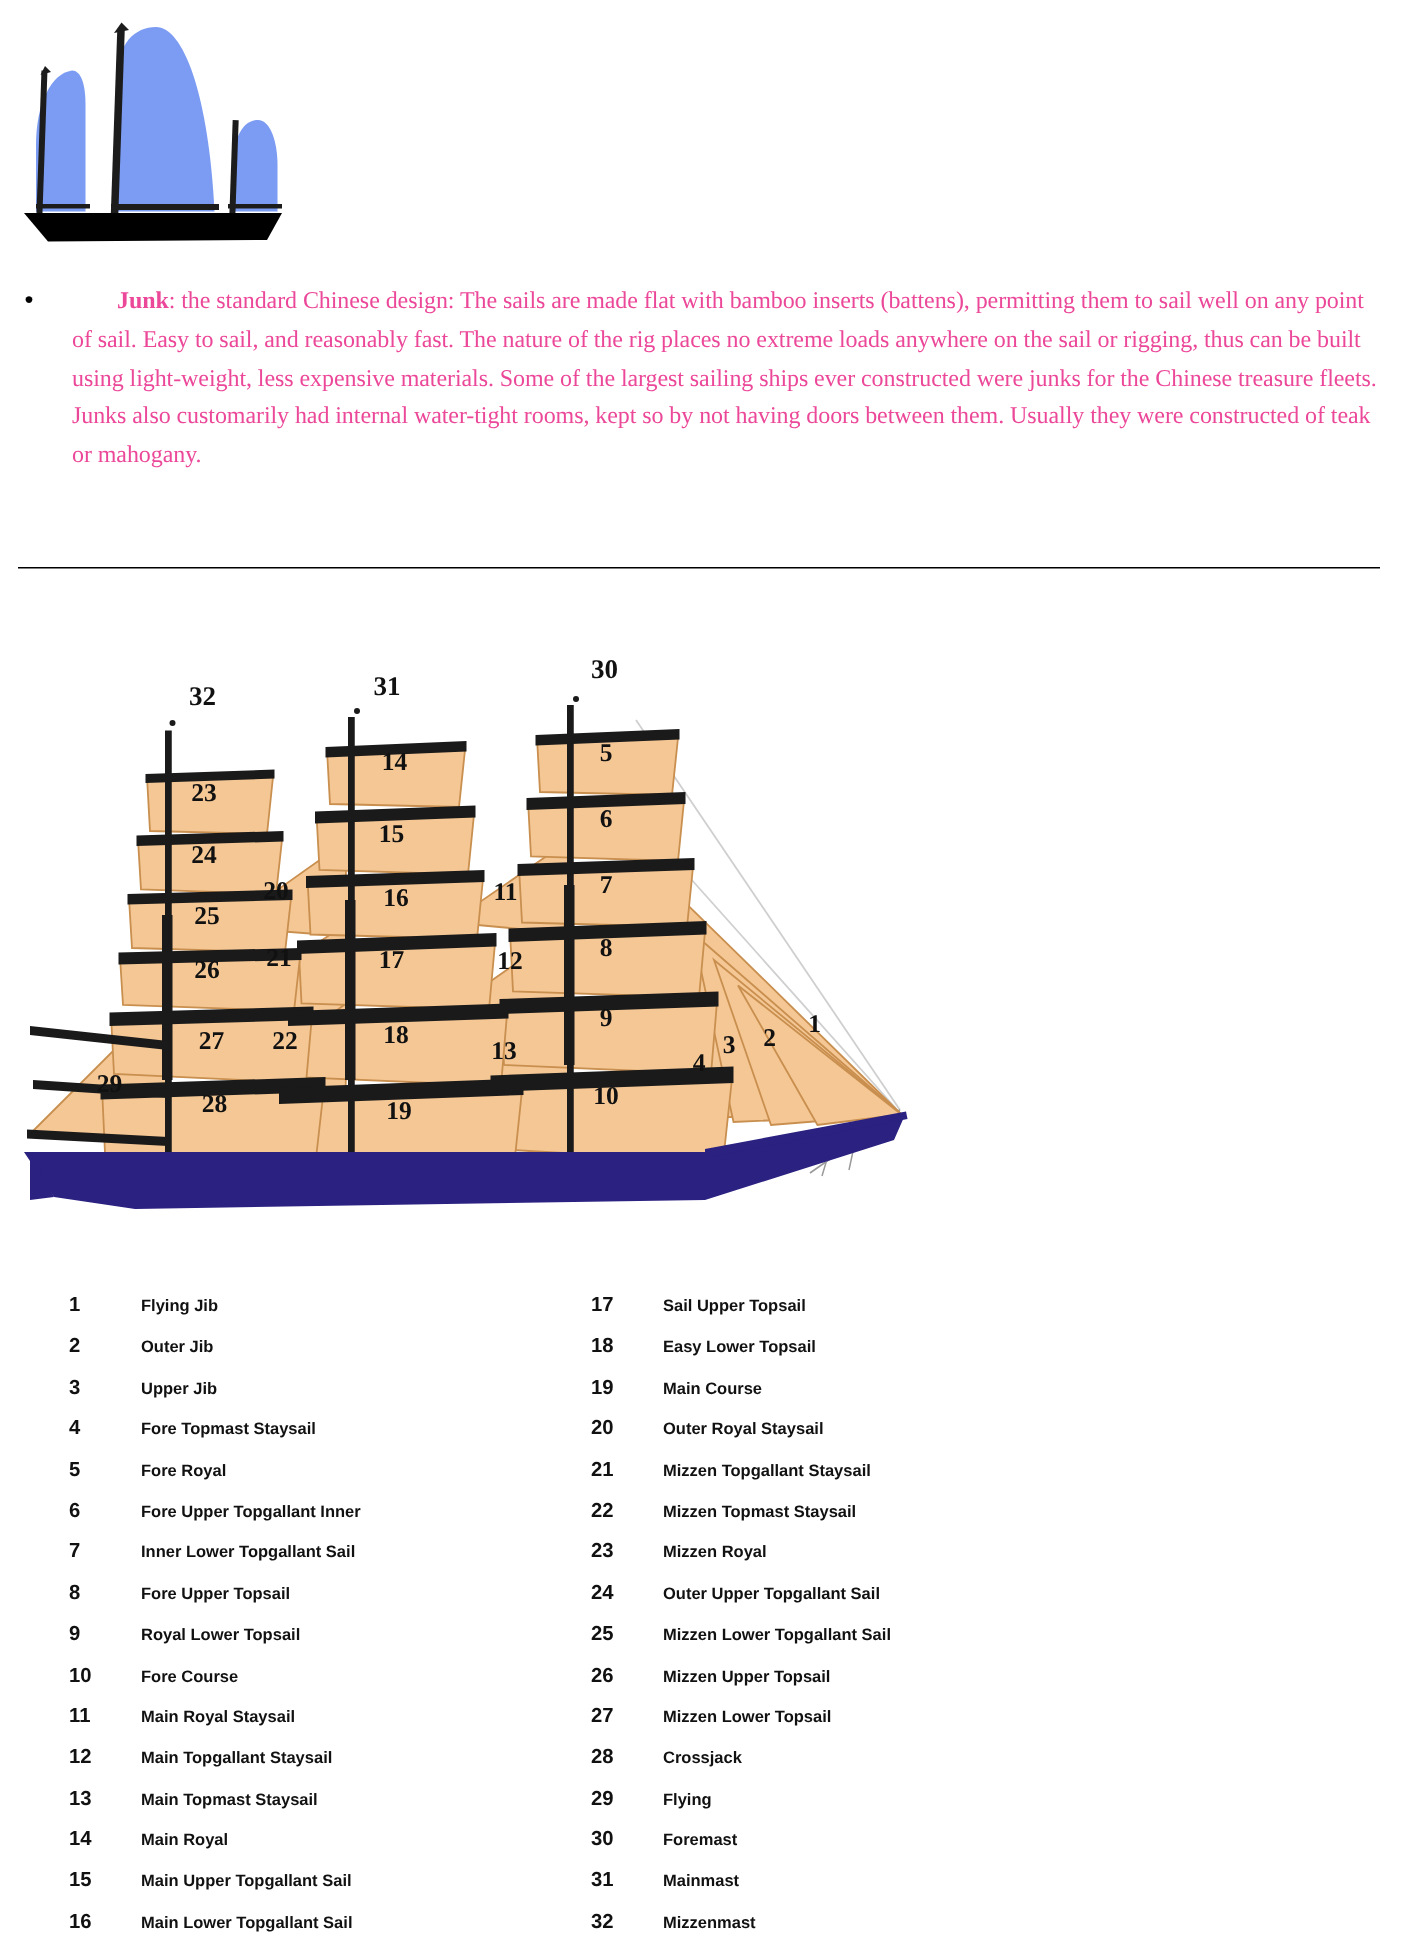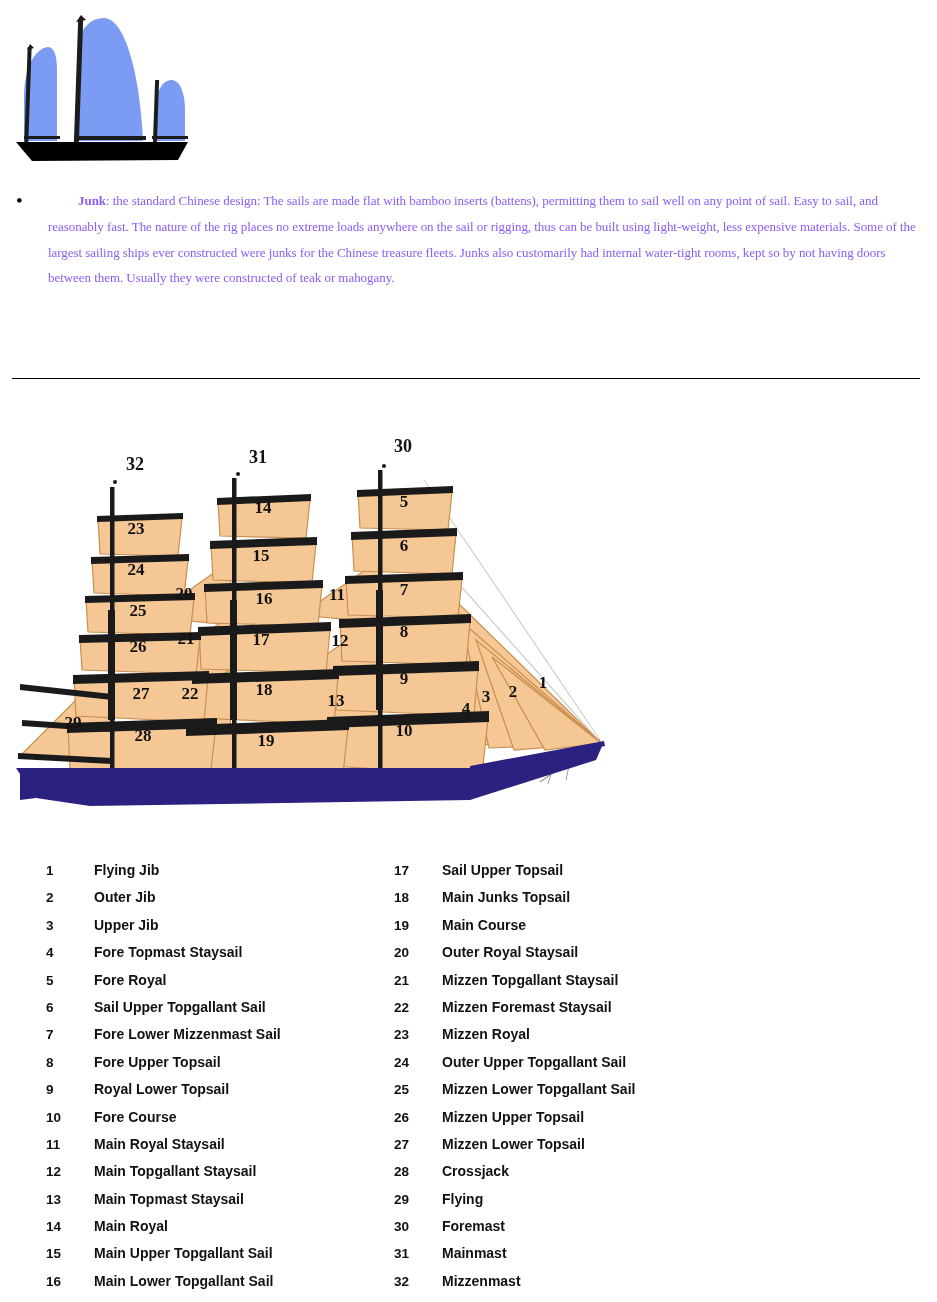"Junk: the standard Chinese design:" .para-text { color: #8b5cf6 -> #ec4899; font-size: 13px -> 16px }
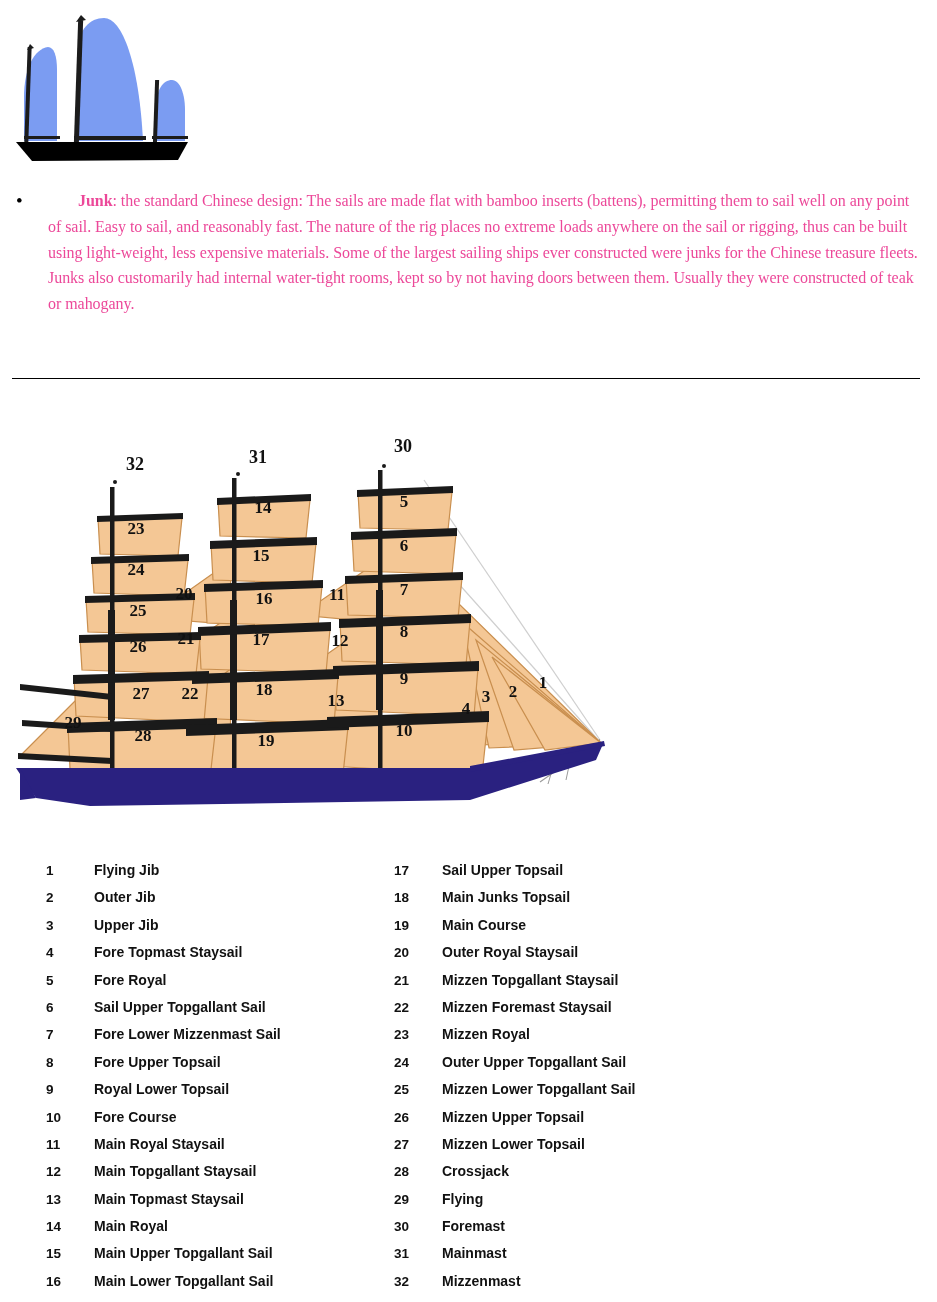"Flying Jib" .legend-label { font-size: 14px -> 11px }
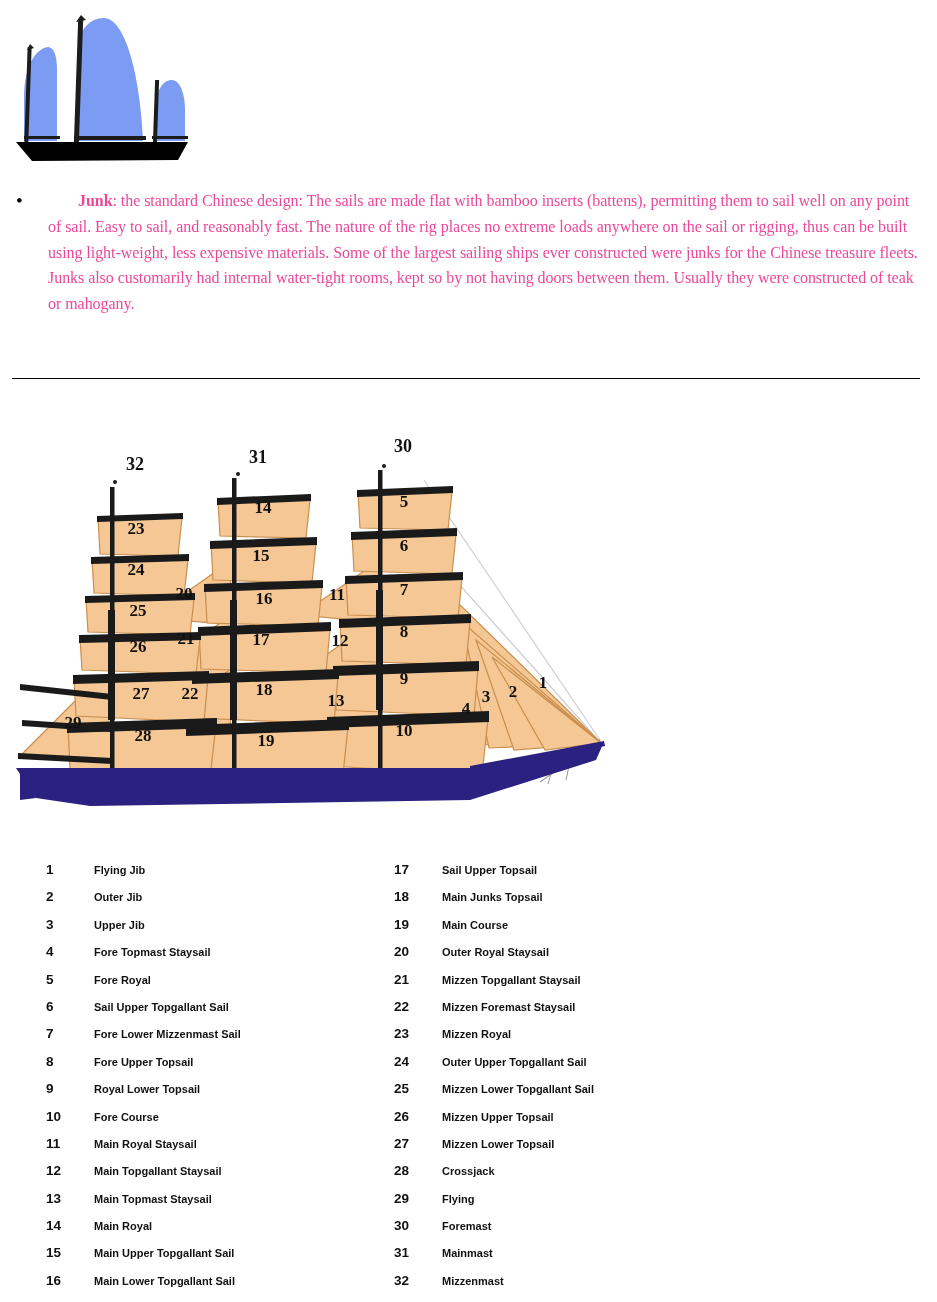"Main Junks Topsail" span.legend-label { text: Main Junks -> Easy Lower }
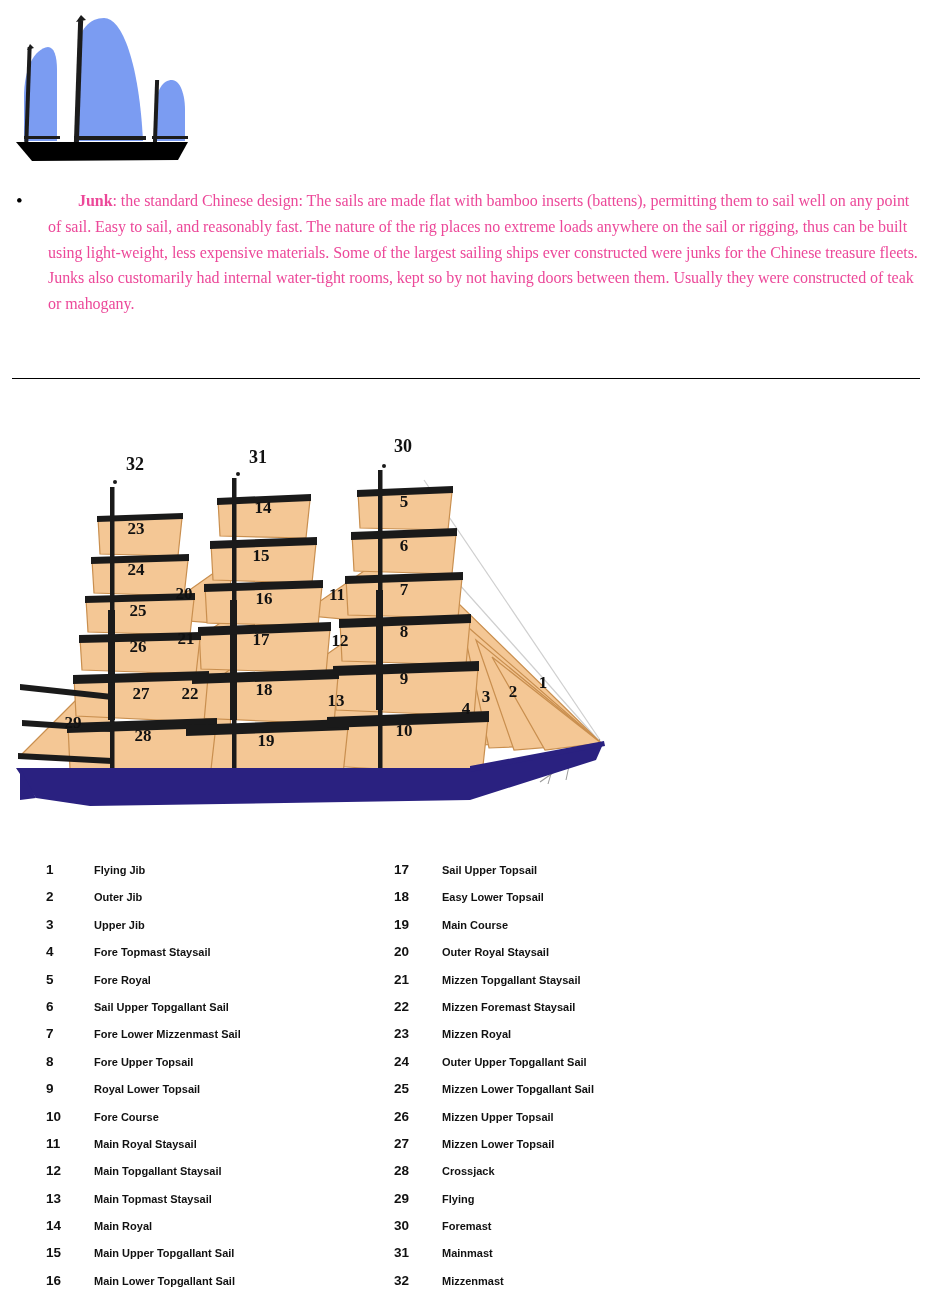"Sail Upper Topgallant Sail" span.legend-label { text: Sail Upper Topgallant Sail -> Fore Upper Topgallant Inner }
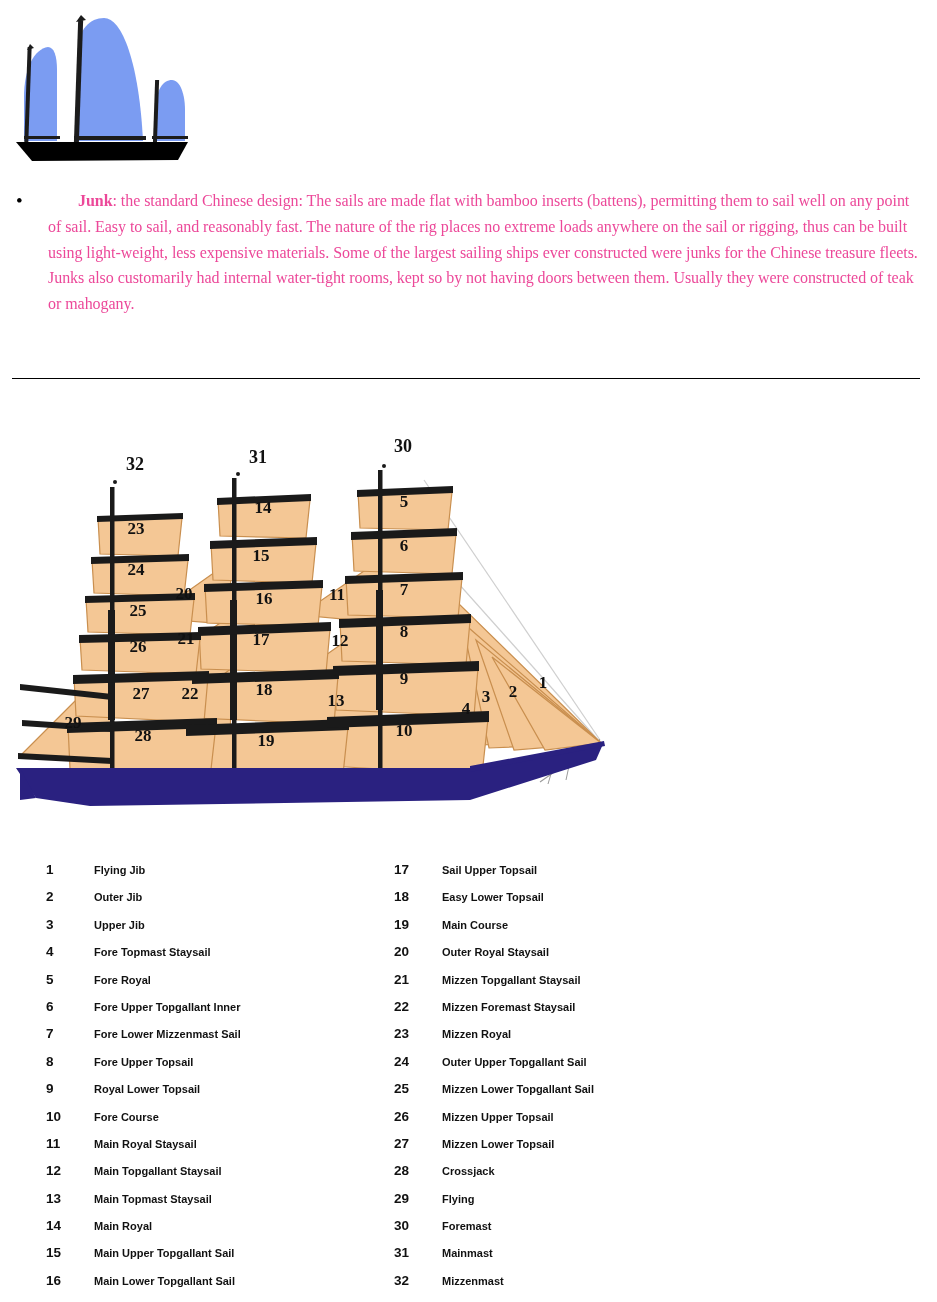"Mizzen Foremast Staysail" span.legend-label { text: Foremast -> Topmast }
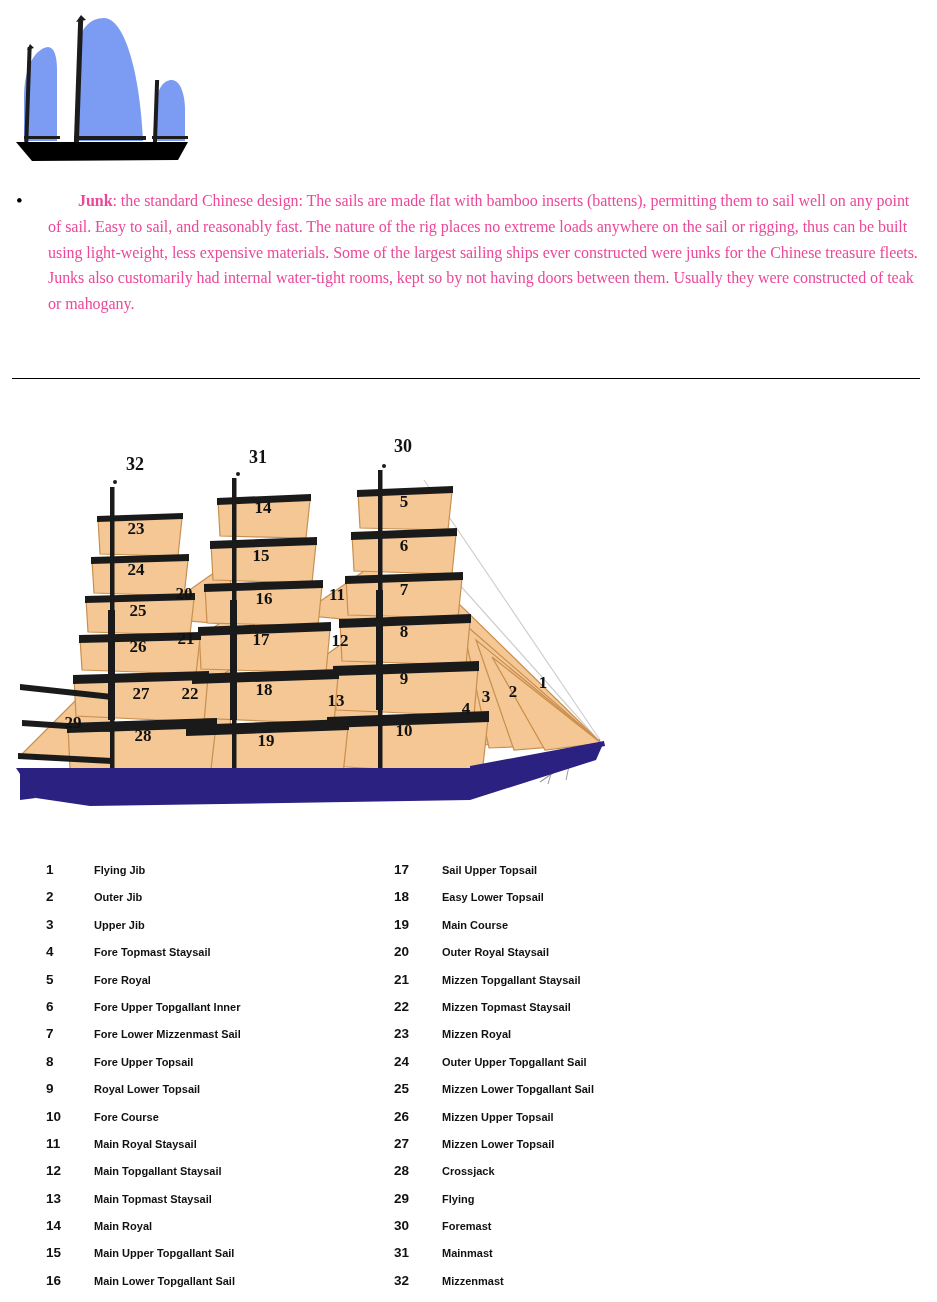"Fore Lower Mizzenmast Sail" span.legend-label { text: Fore Lower Mizzenmast -> Inner Lower Topgallant }
